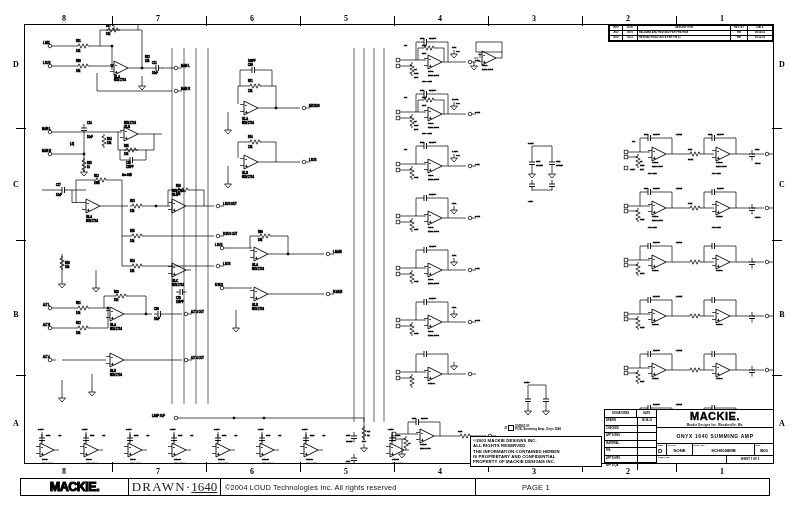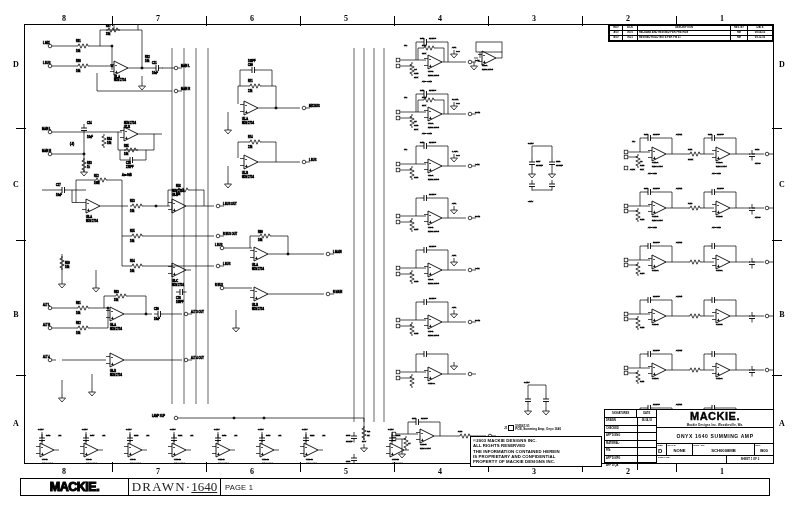"©2004 LOUD Technologies Inc. All" div.ft-cell { html: none -> <div> <span>©2004 LOUD Technologies Inc. All rights reserved</span> </div> }
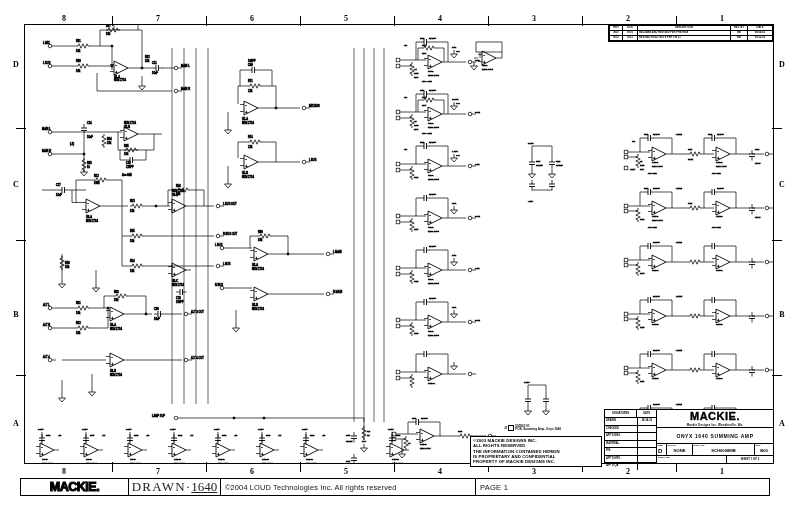"PAGE 1" #ft-page { justify-content: flex-start -> center; margin-left: none -> 20px }
